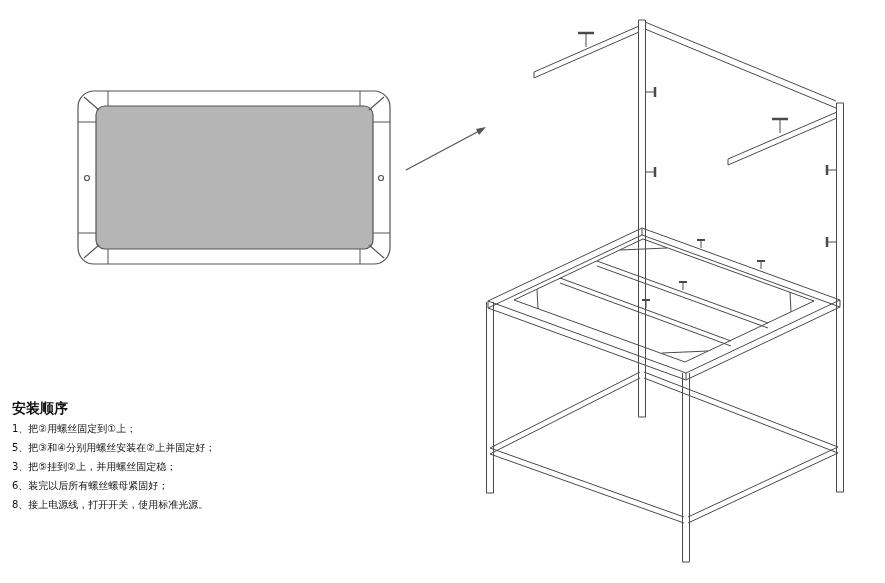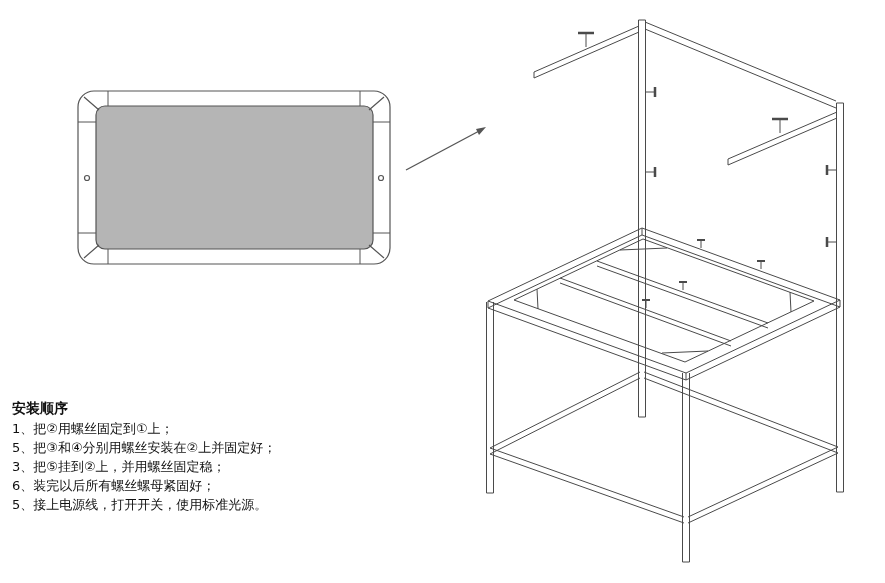"1、把②用螺丝固定到①上；" .inst-step { font-size: 13px -> 10px }
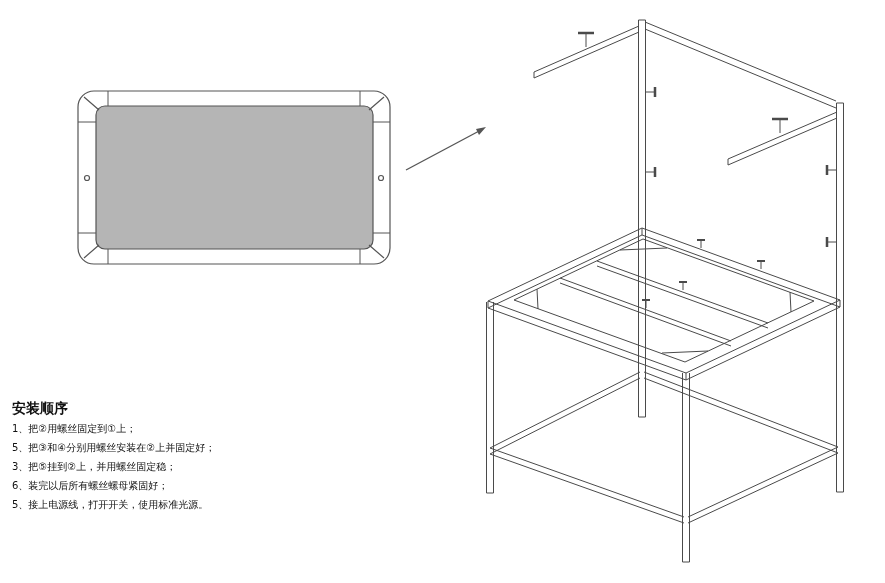"5、接上电源线，打开开关，使用标准光源。" div.inst-step { text: 5 -> 8 }
